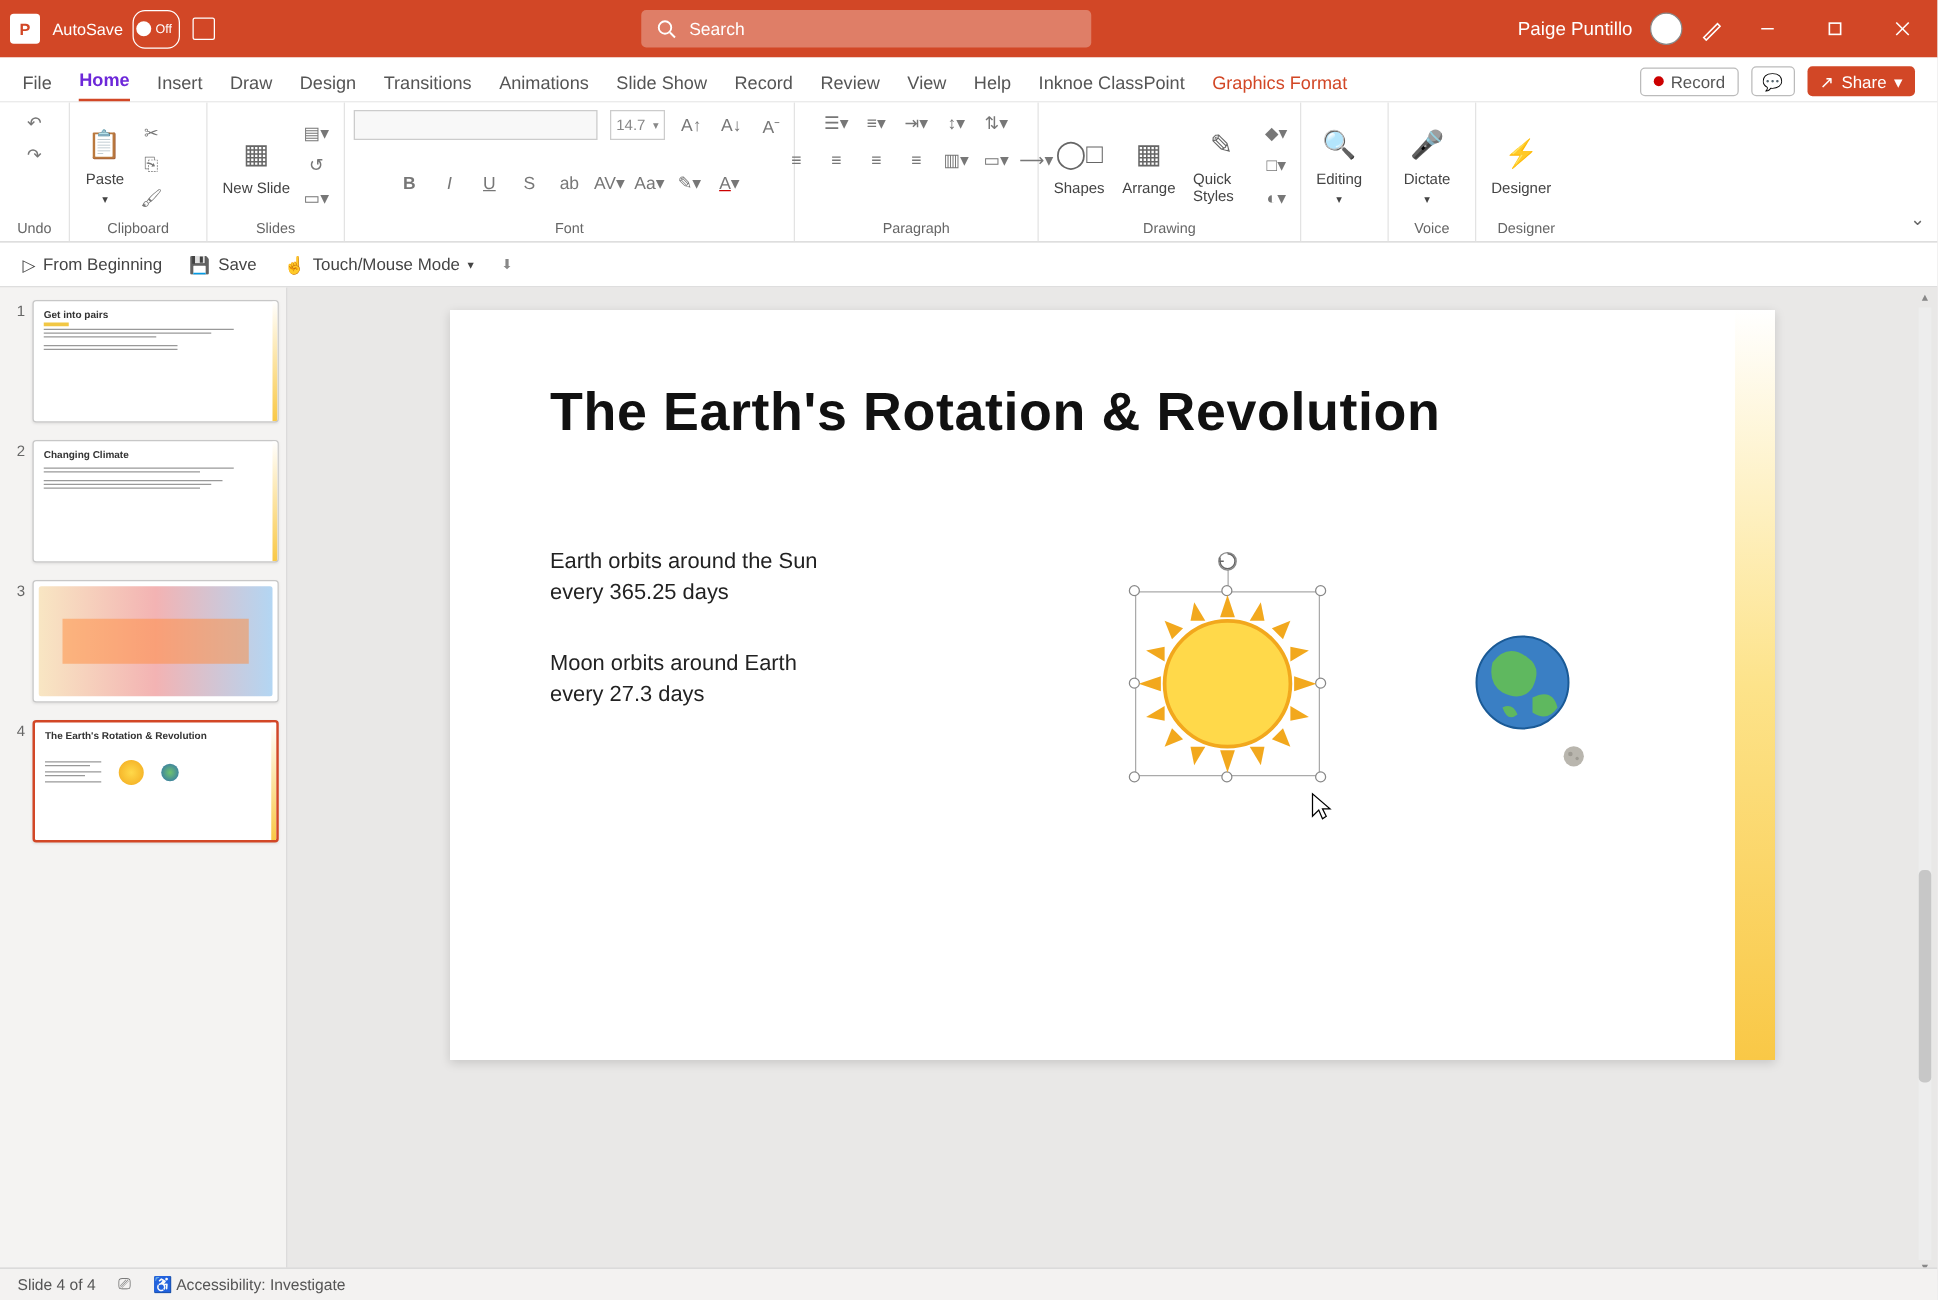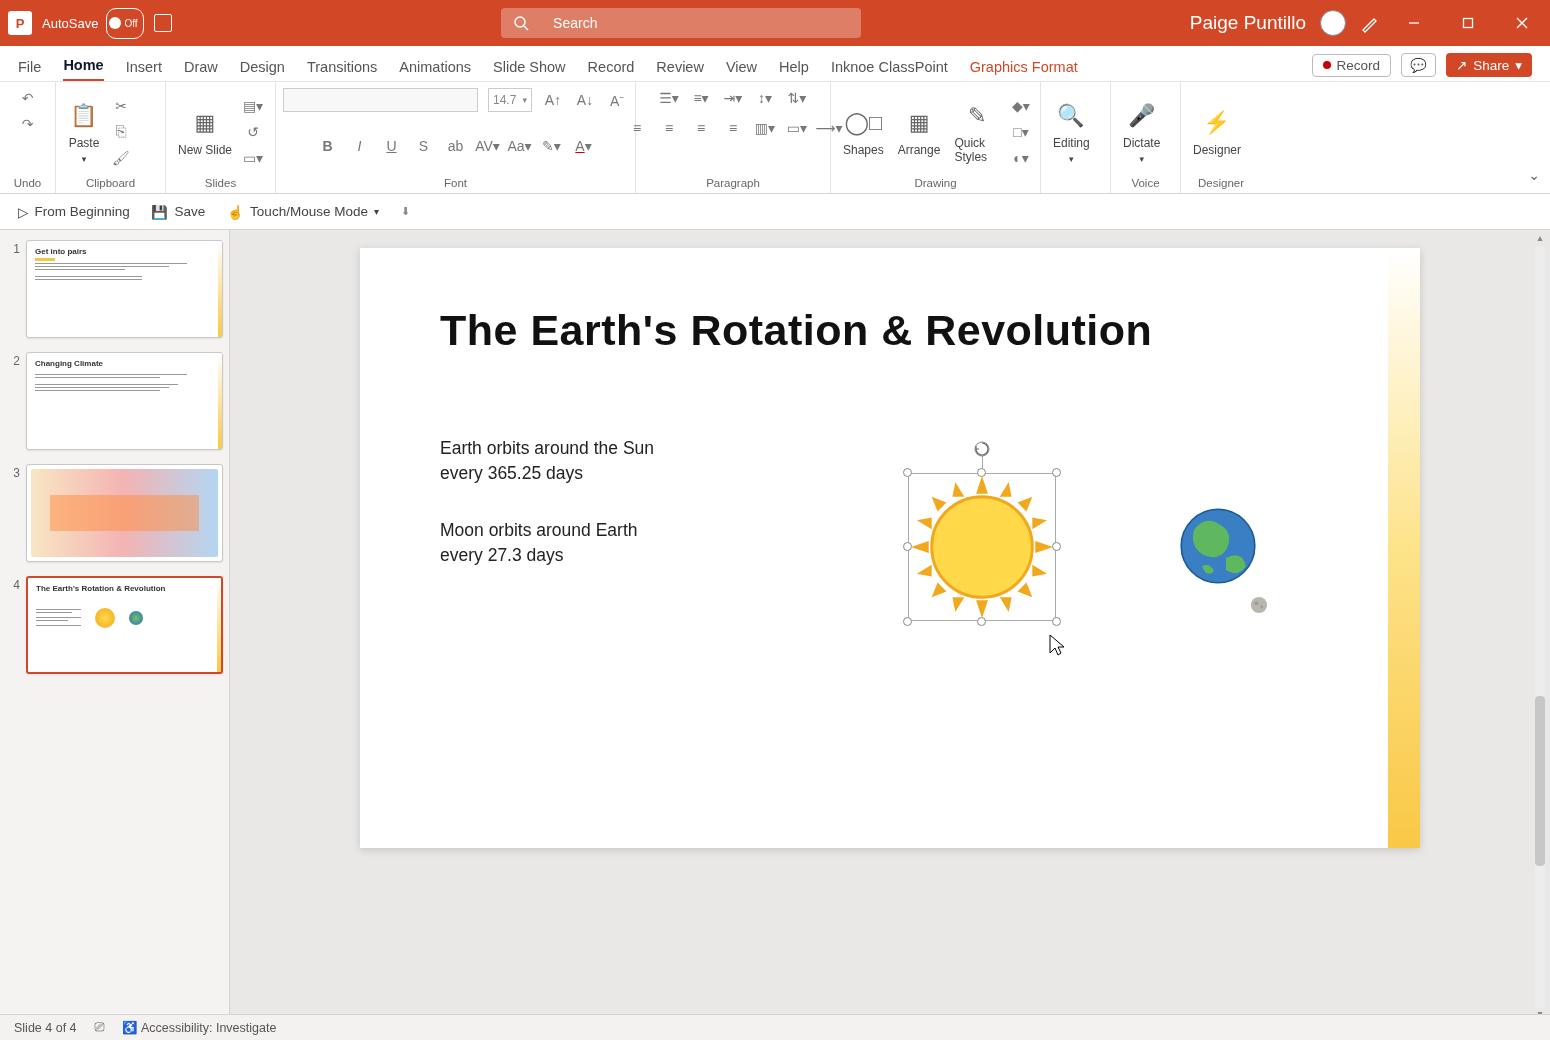"Search" .search-box { gap: 24px -> 10px }
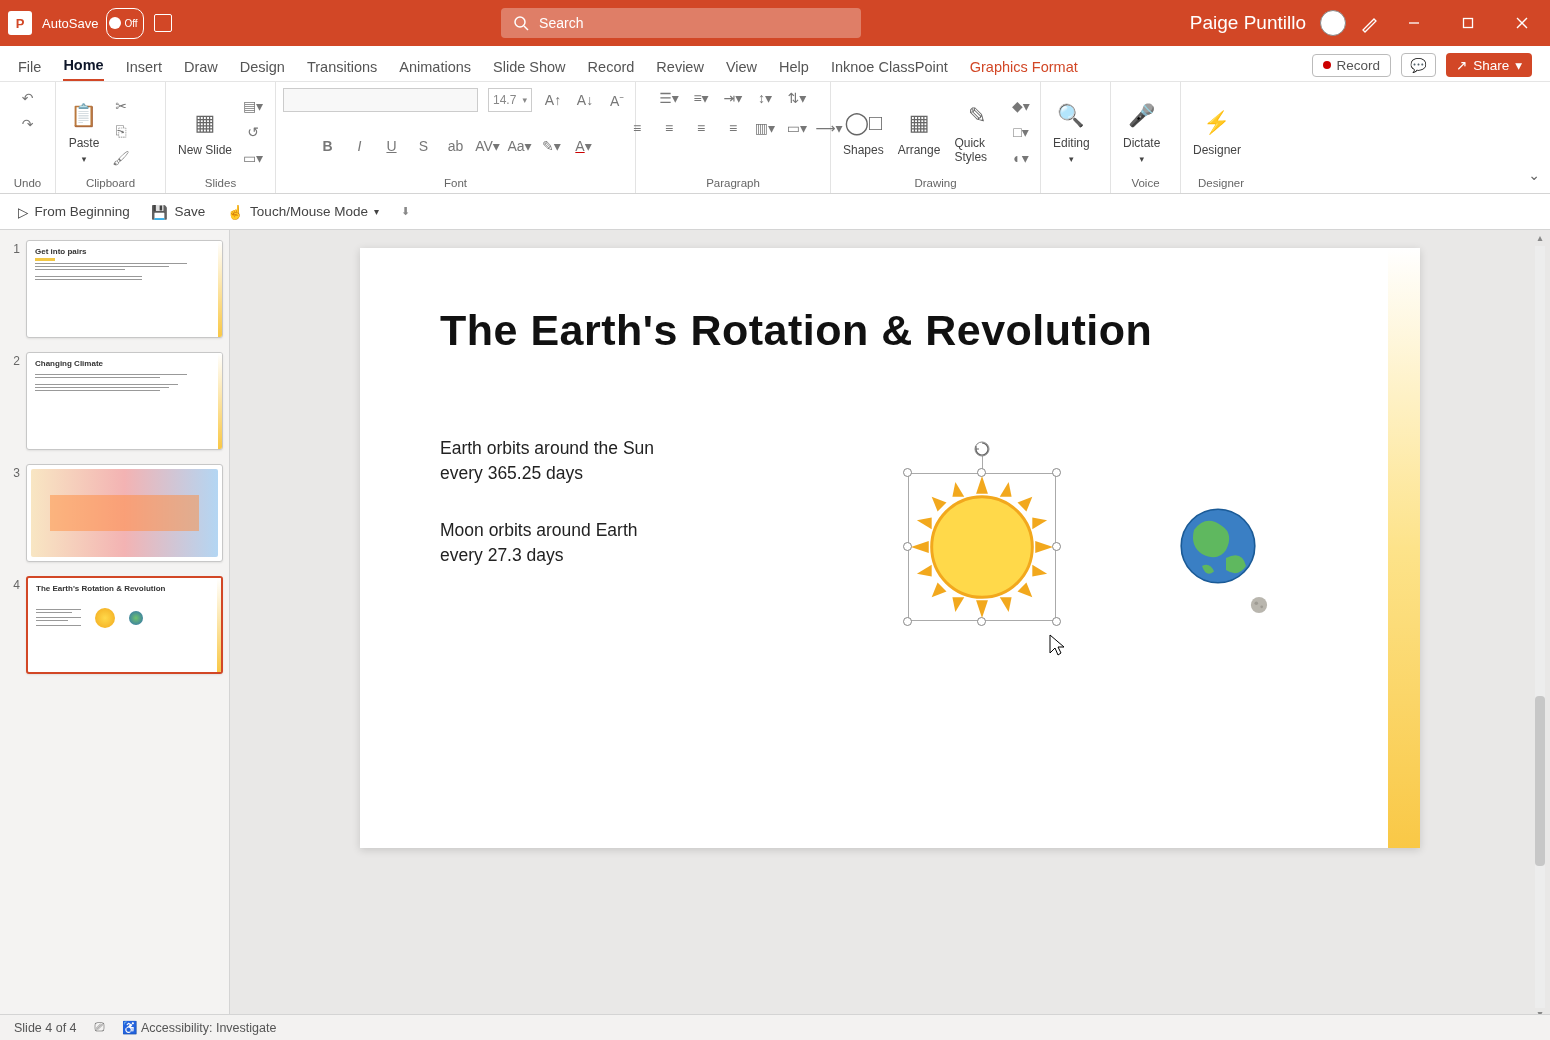"Paige Puntillo" span { font-size: 19px -> 15px }
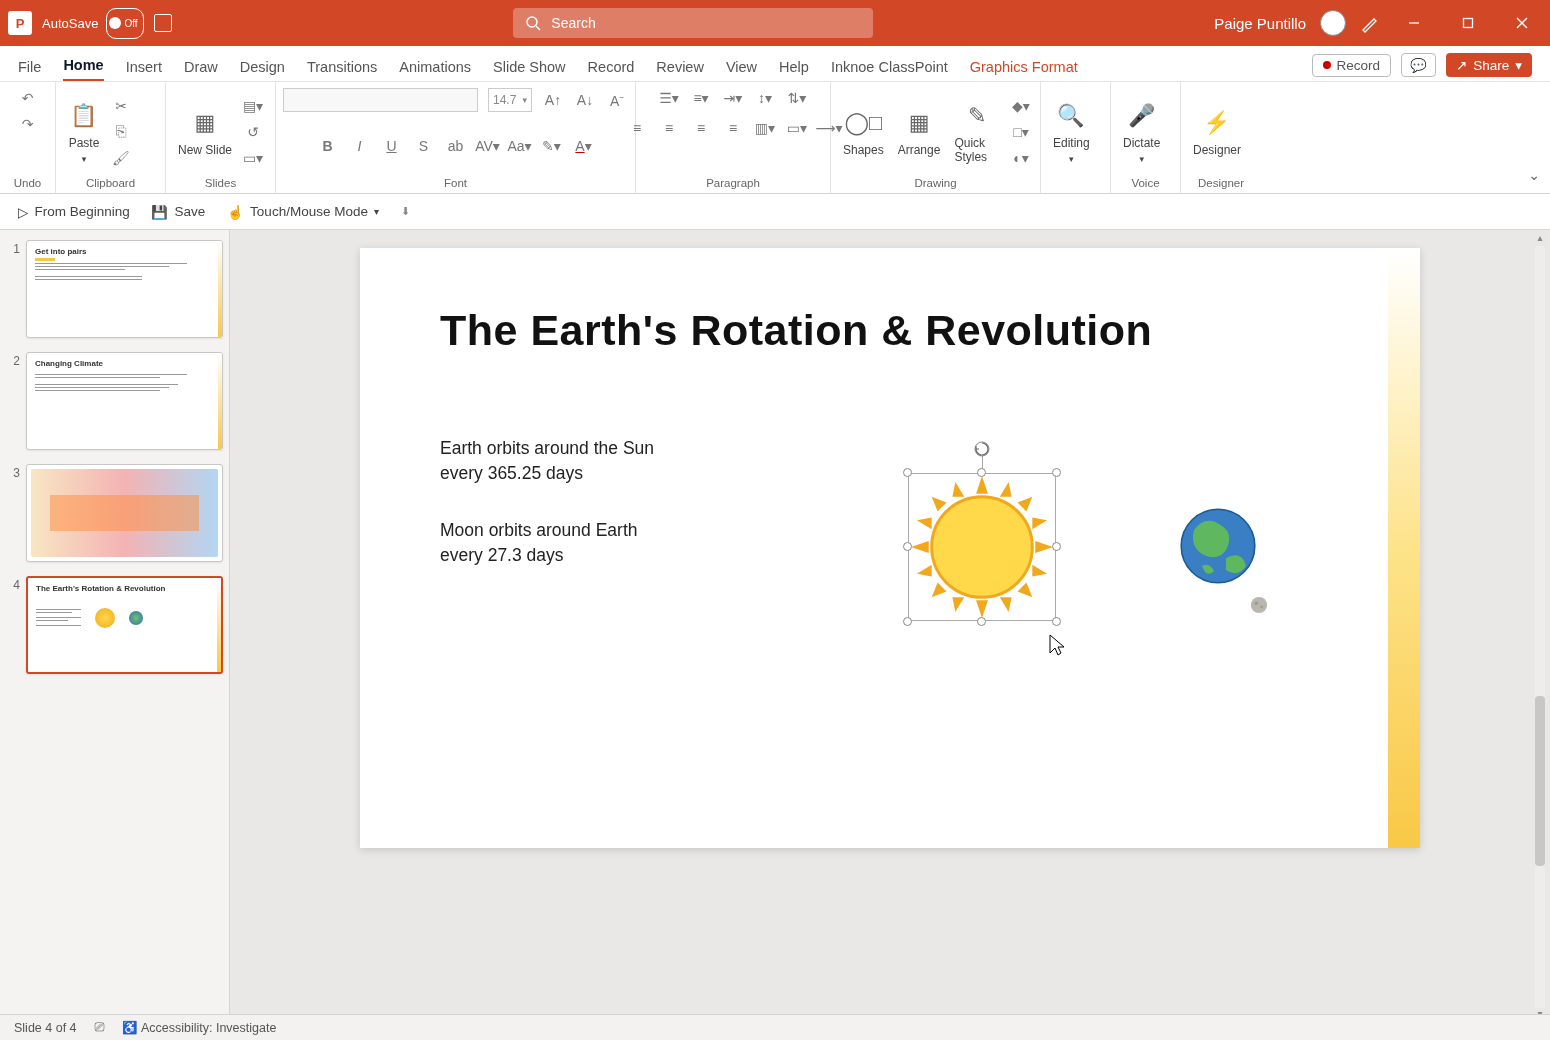"Home" .tab.active { color: #0f172a -> #6d28d9 }
